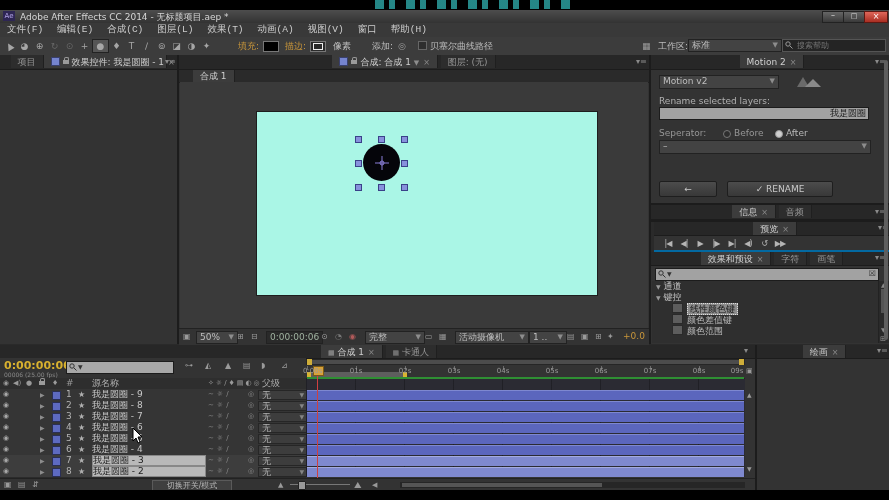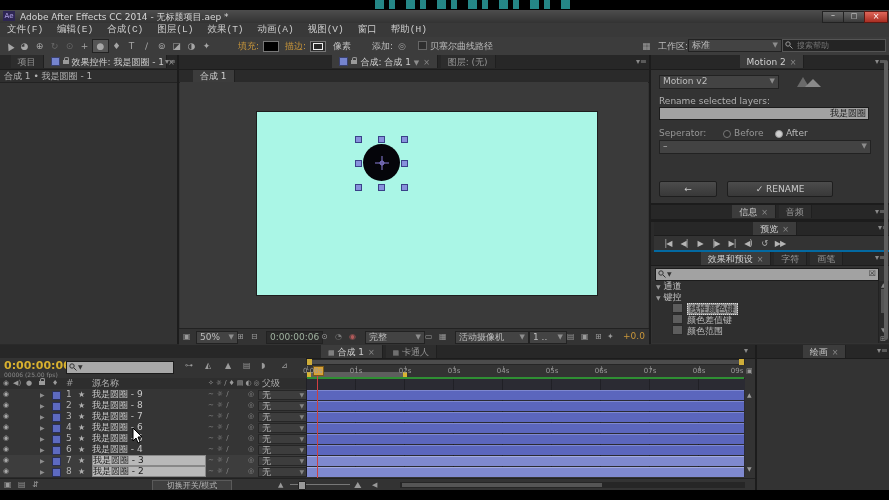"合成 1 • 我是圆圈 -" div { html: <div> <span>合成 1 • 我是圆圈 - 1</span> </div> -> none }
